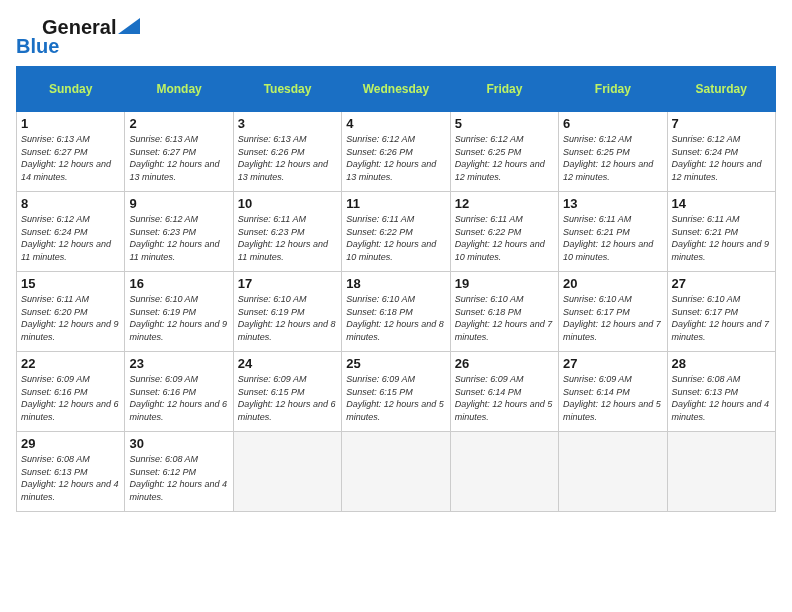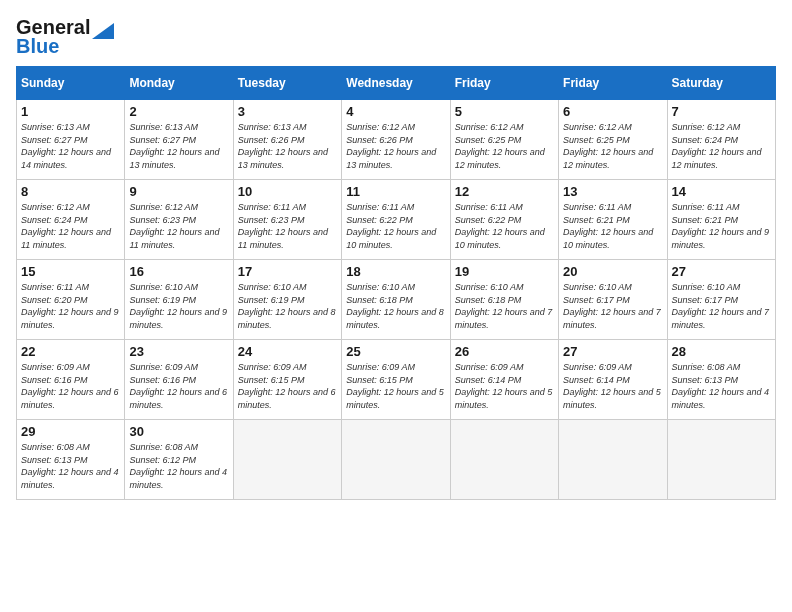"General" div { align-items: flex-end -> center; margin-left: none -> 26px }
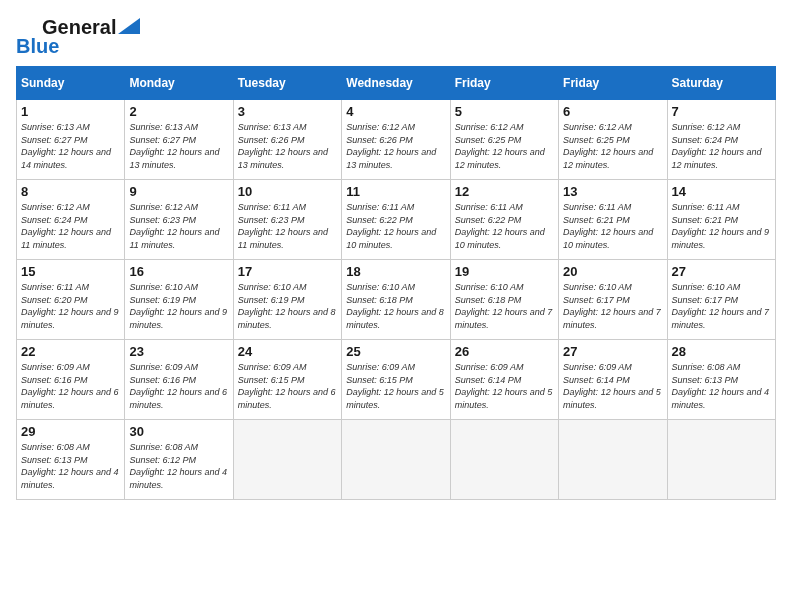"Sunday" .calendar thead tr th { color: #ffffff -> #bef264; padding: 9px 4px -> 15px 4px; text-align: left -> center }
